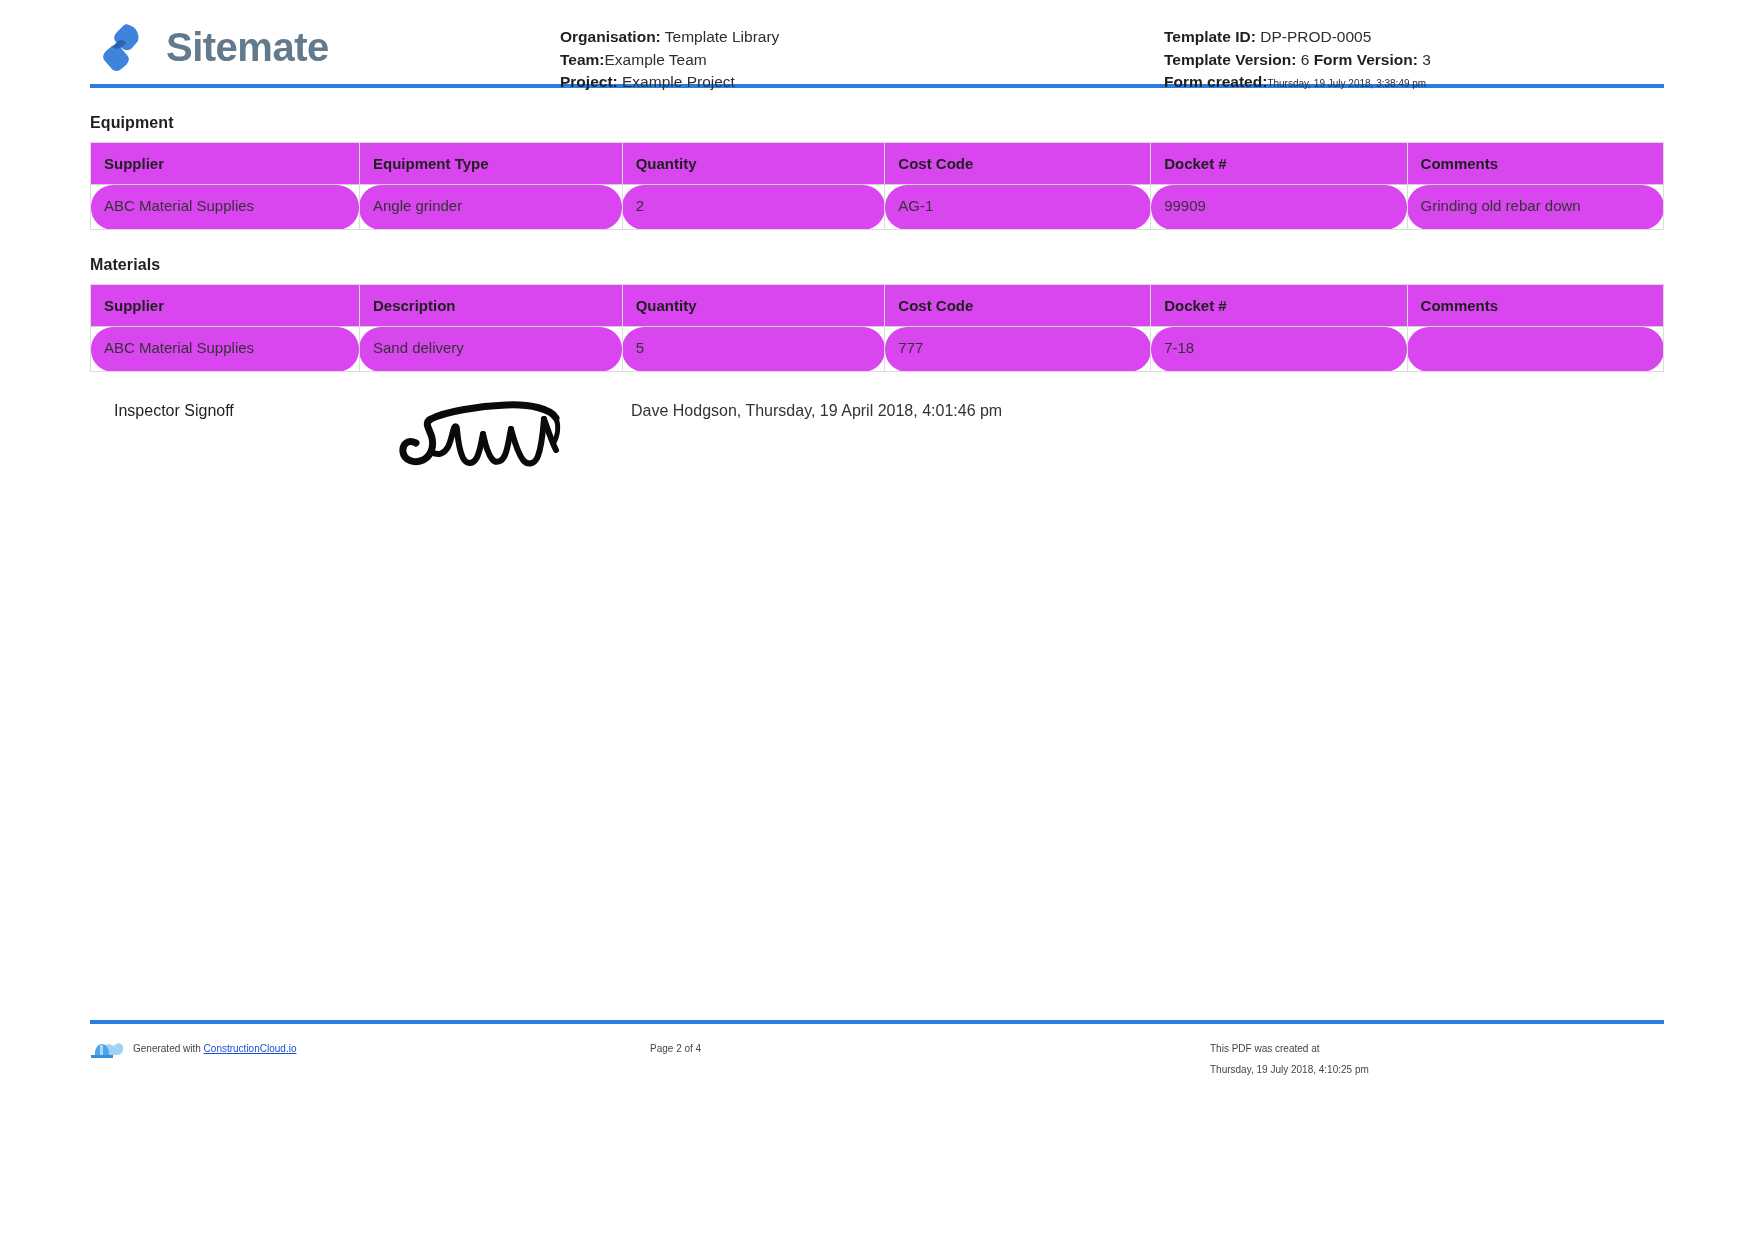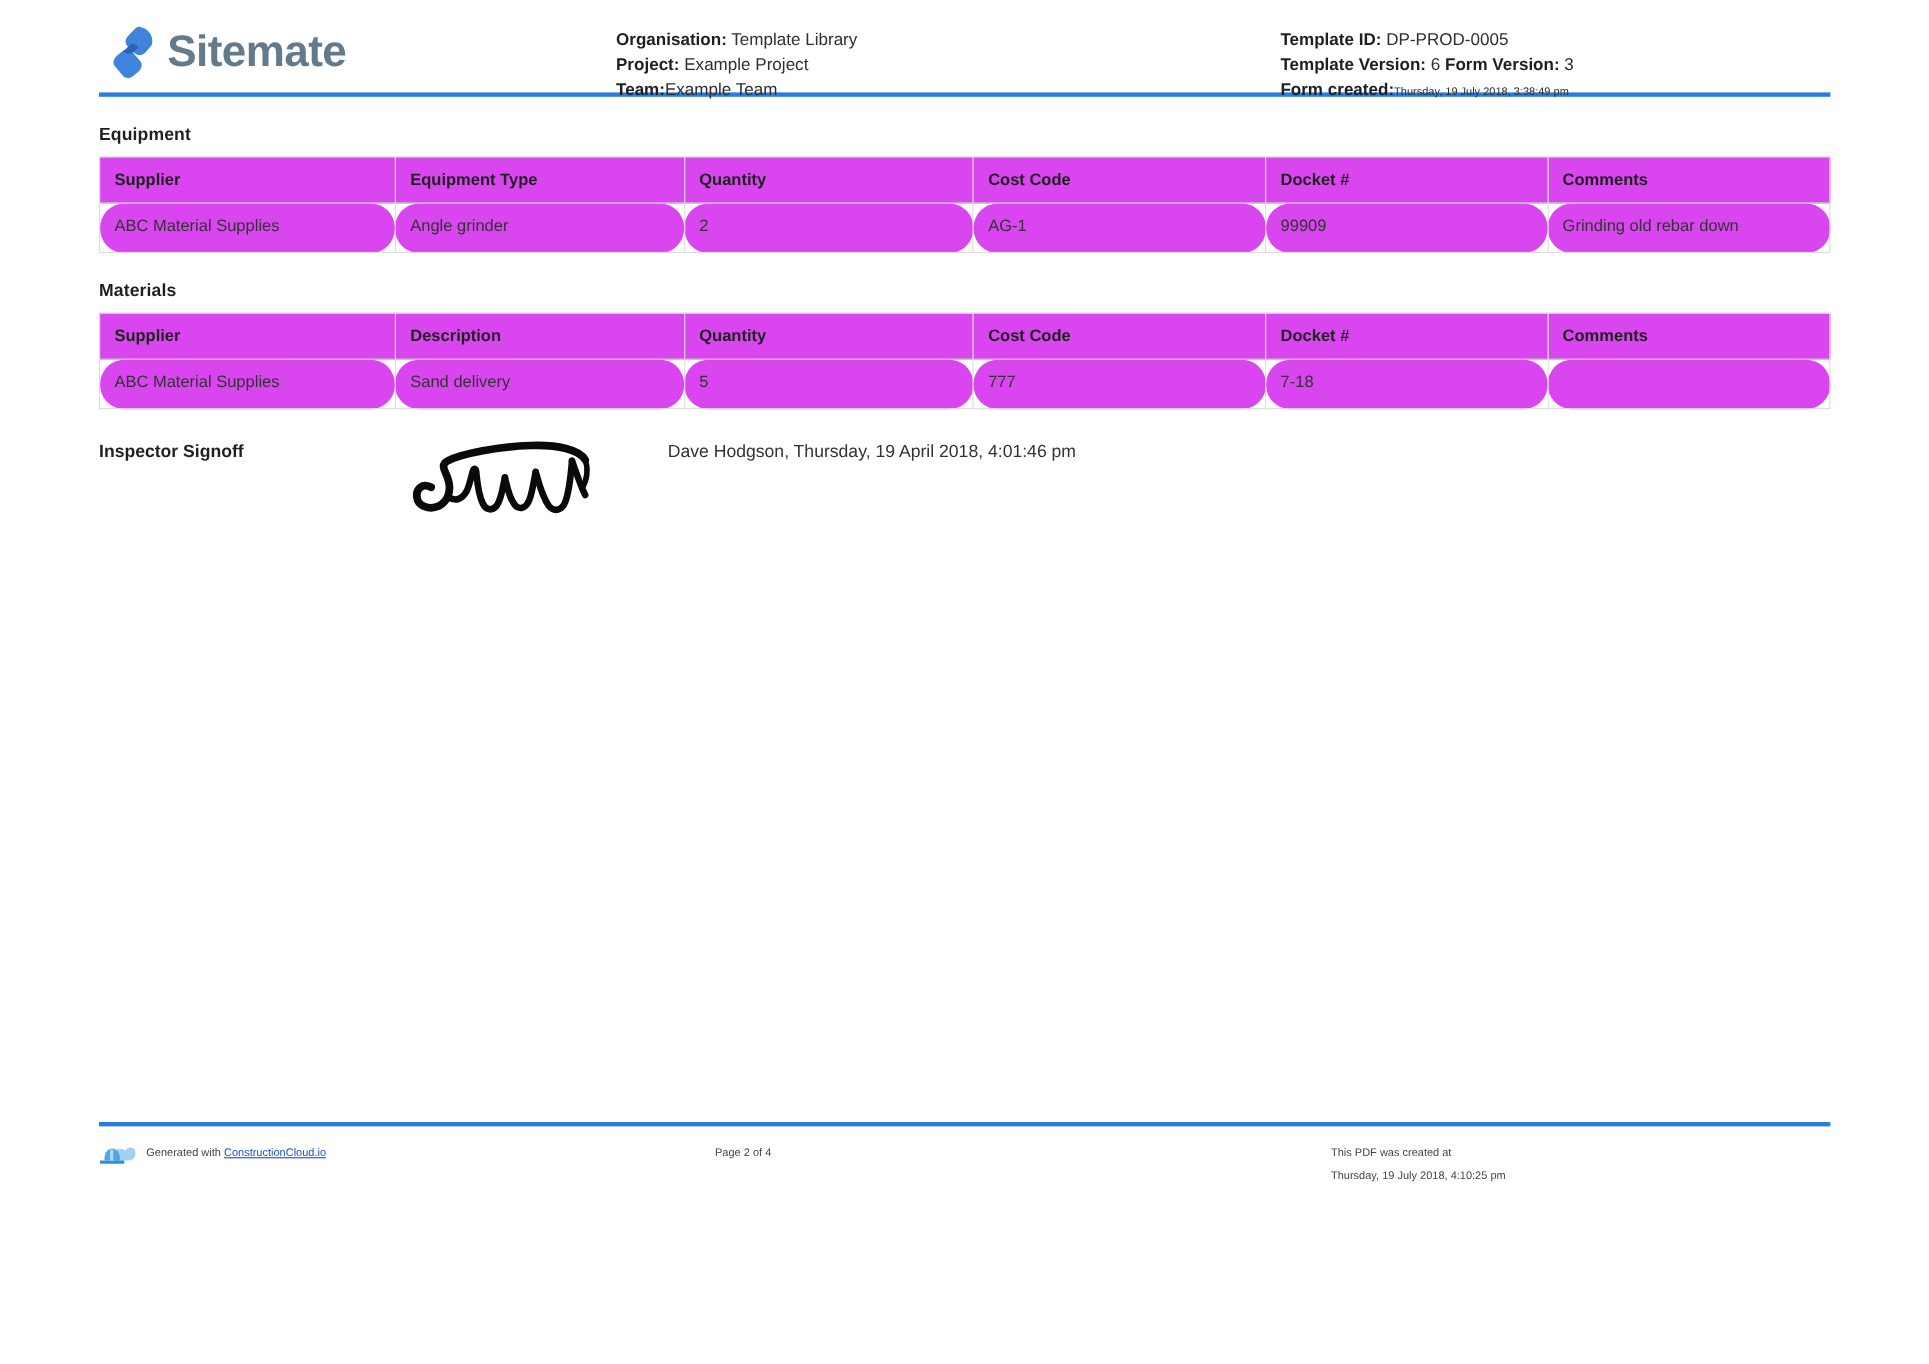"Sitemate" .brand { gap: 8px -> 22px }
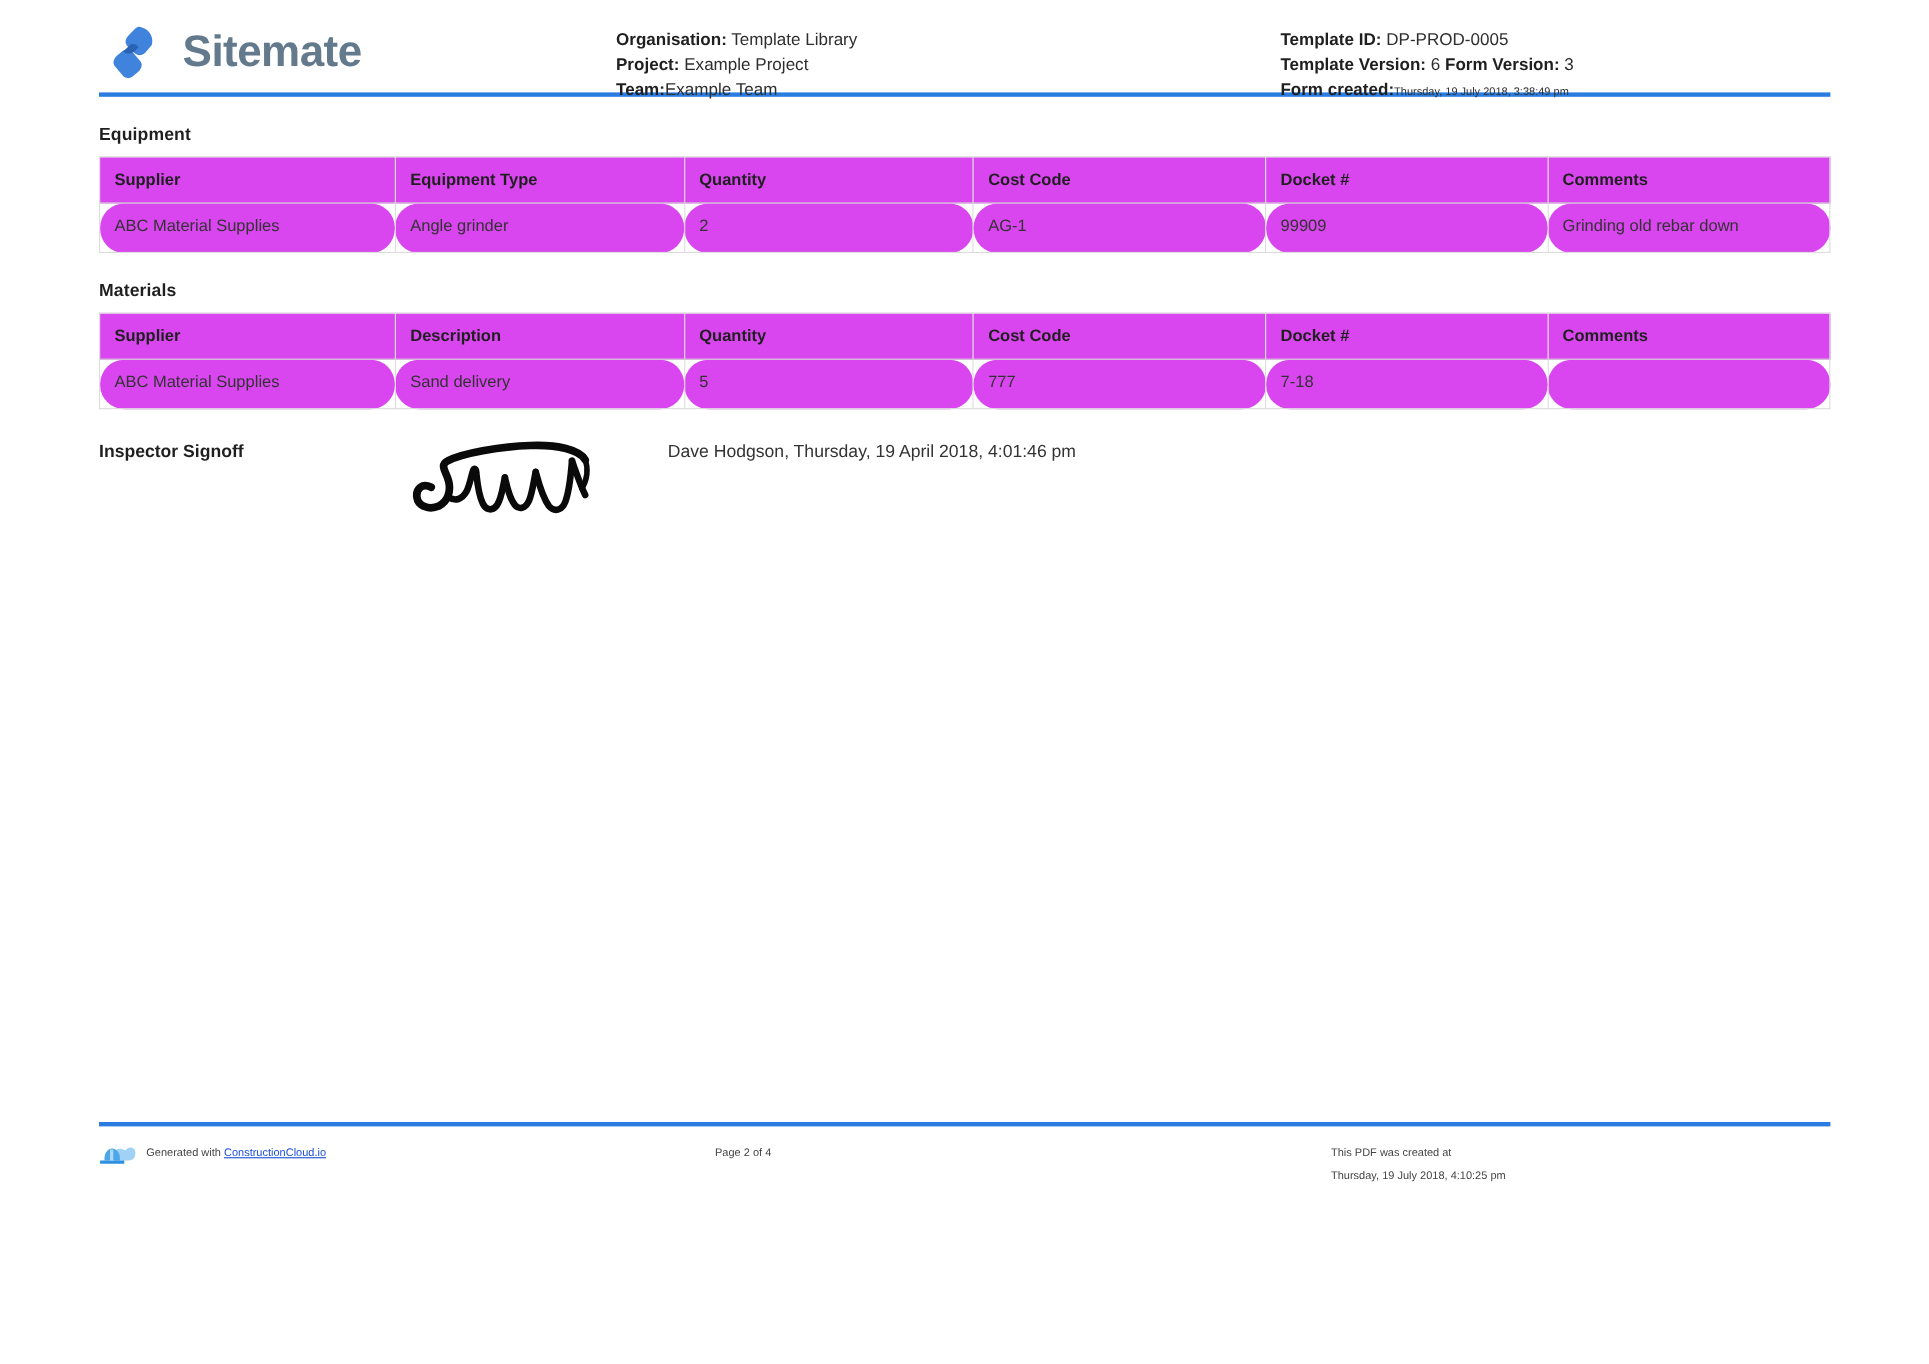"Project: Example Project" div { order: before "Team:Example Team" -> after "Team:Example Team" }
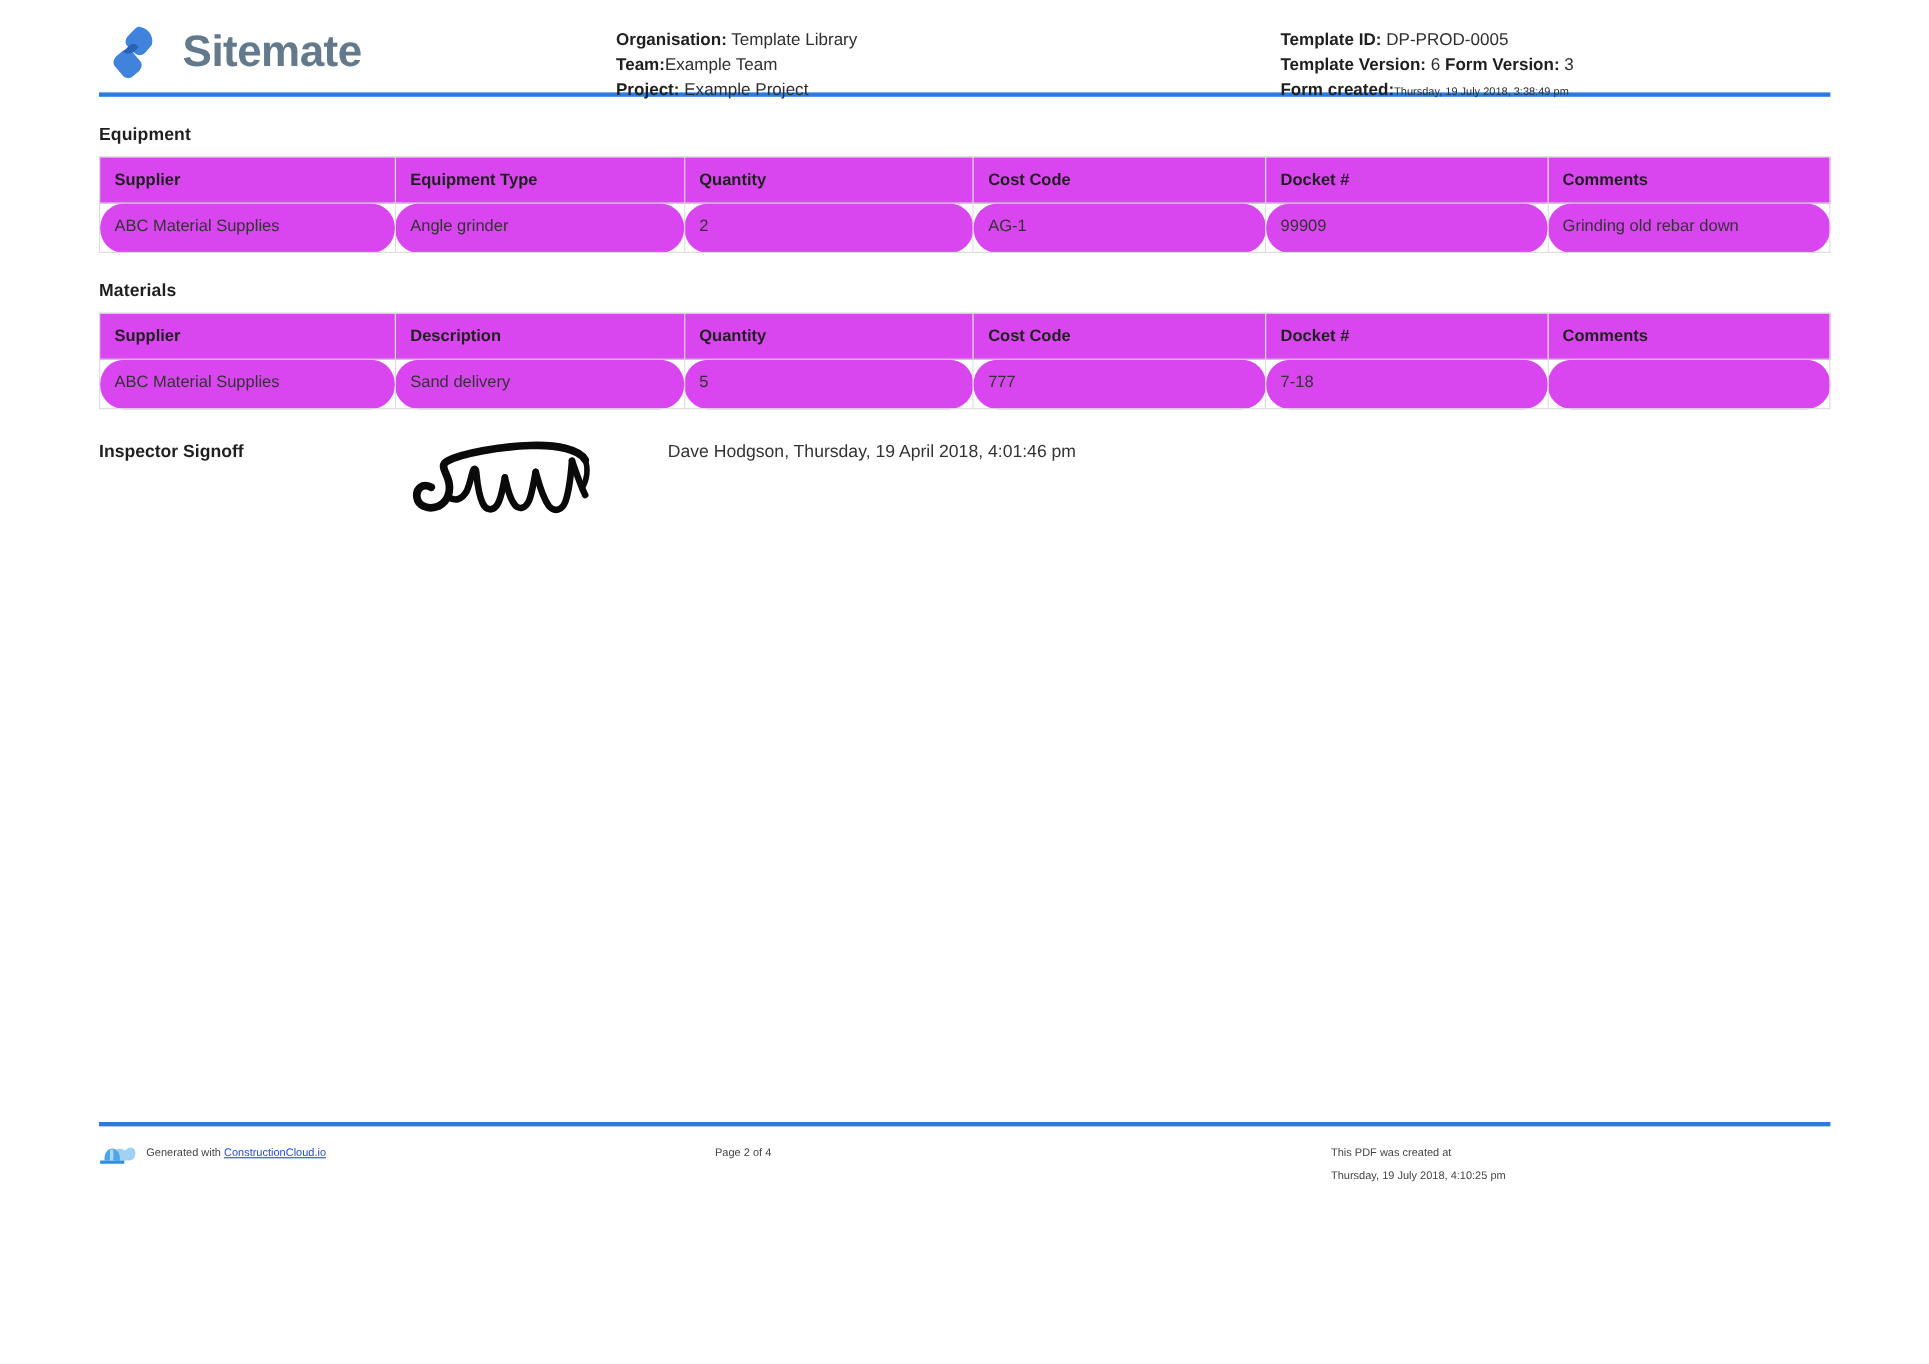"Inspector Signoff" .signoff-label { font-weight: bold -> normal; margin-left: none -> 24px }
